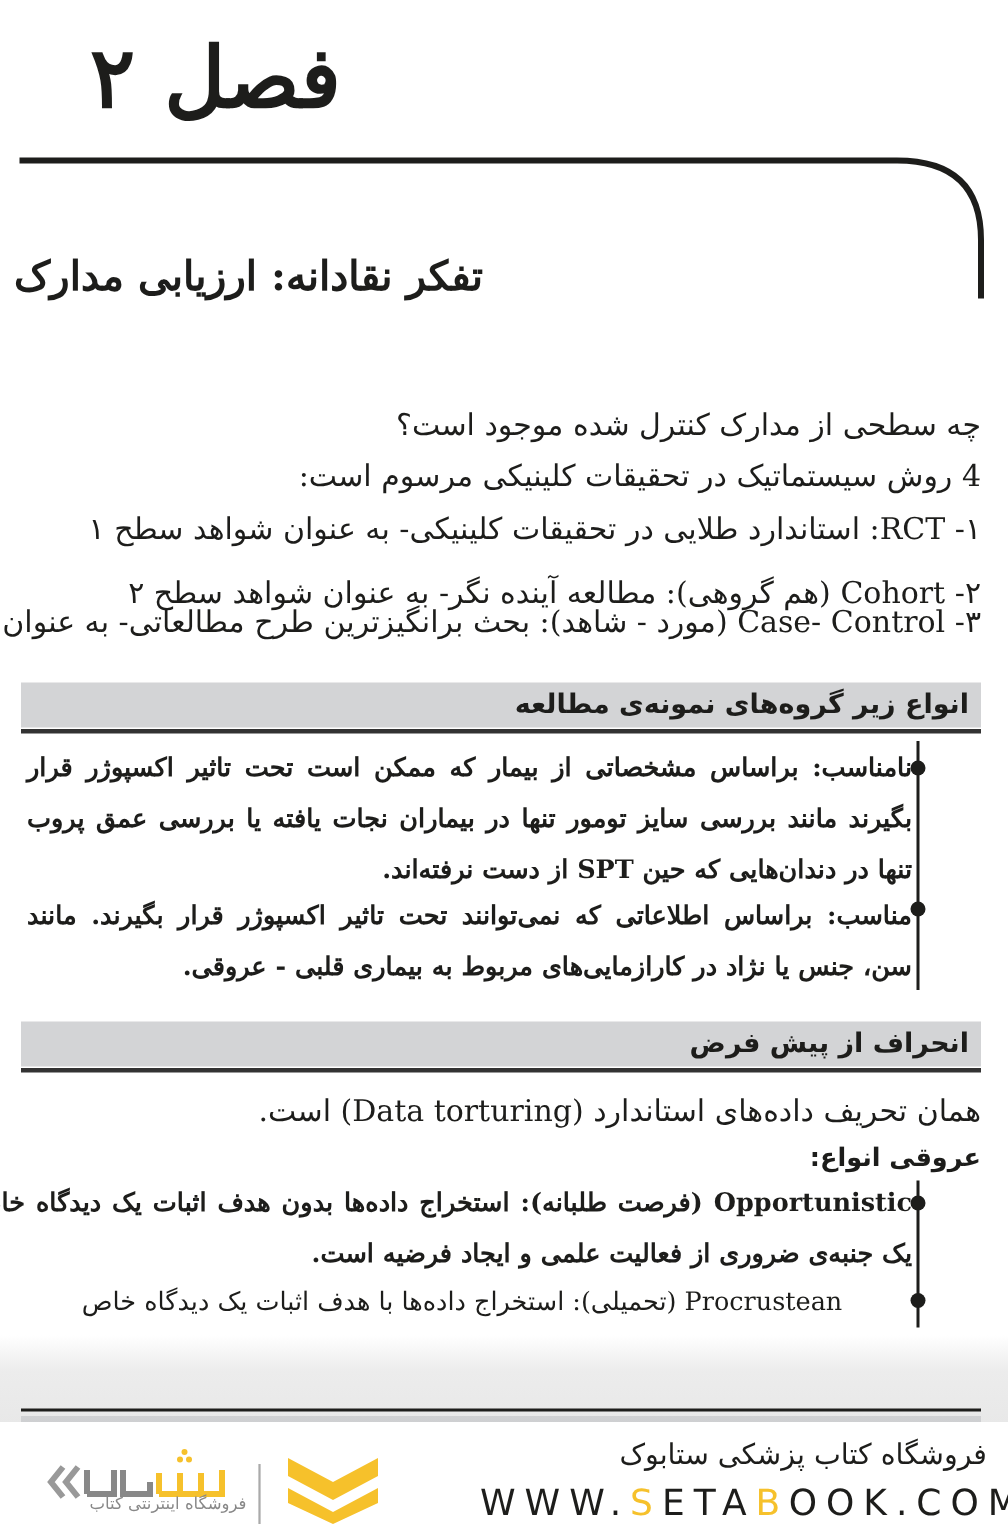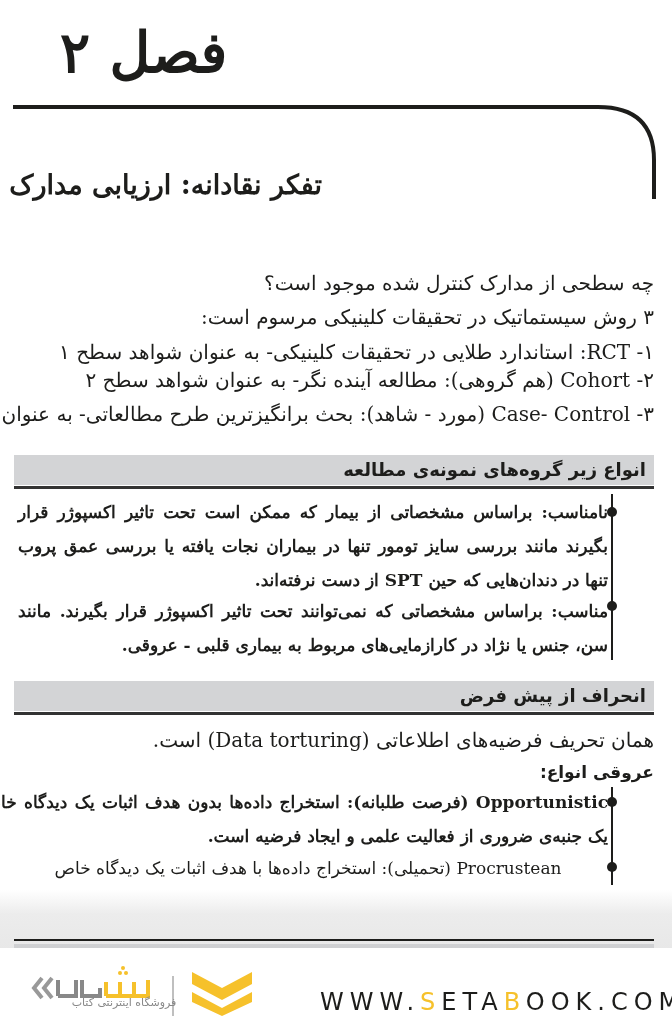"۳ روش سیستماتیک در تحقیقات" div.abs { text: ۳ -> 4 }
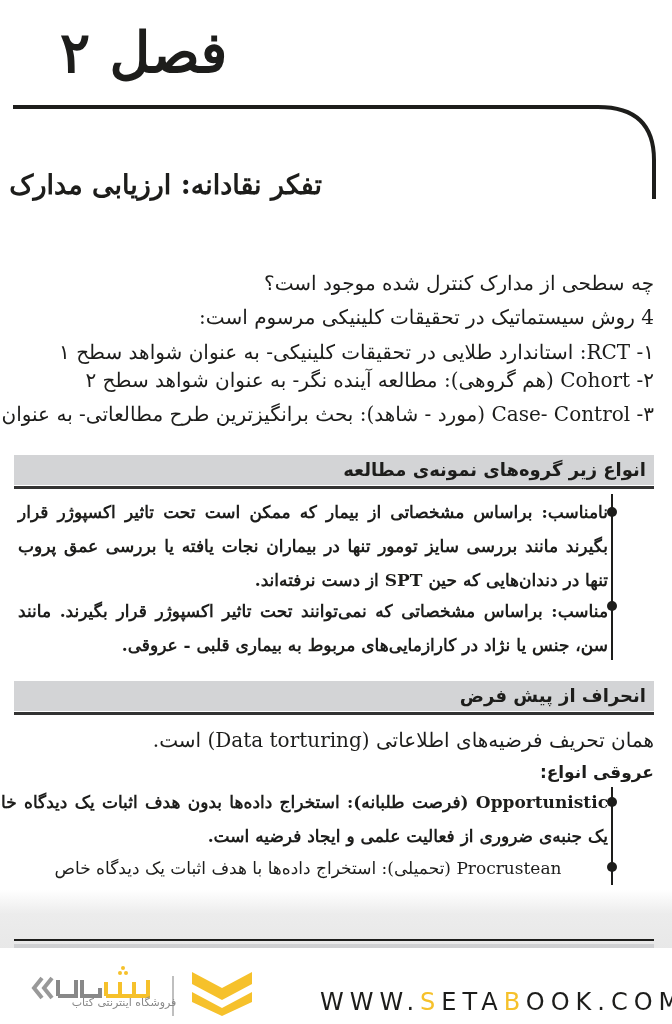"۲- Cohort (هم گروهی): مطالعه" div.abs { top: 368px -> 383px }
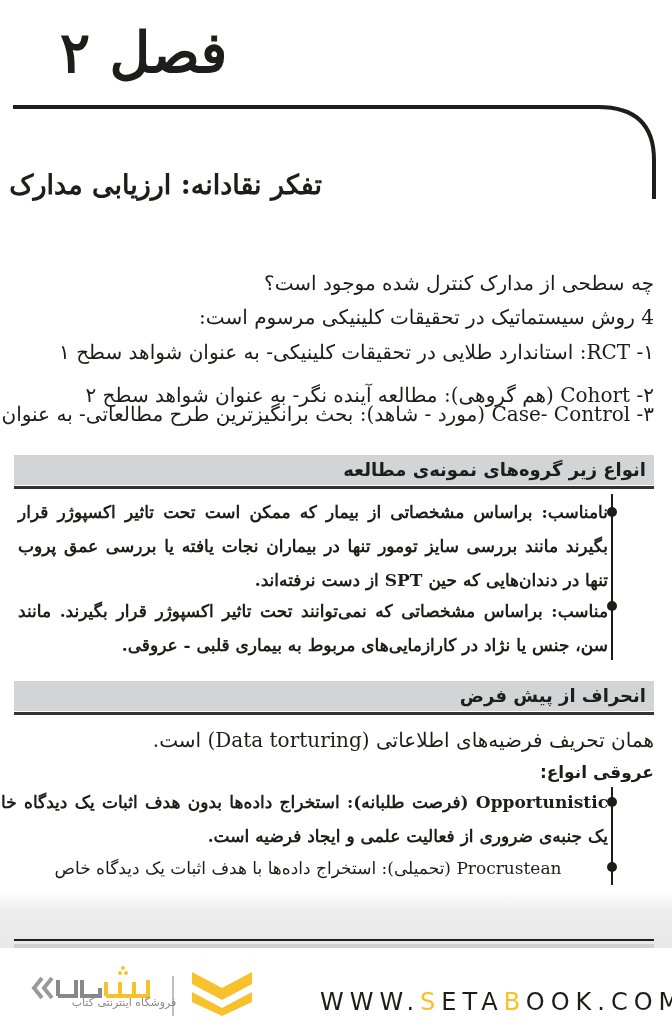"مناسب: براساس مشخصاتی که نمی‌توانند" div.abs { text: مشخصاتی -> اطلاعاتی }
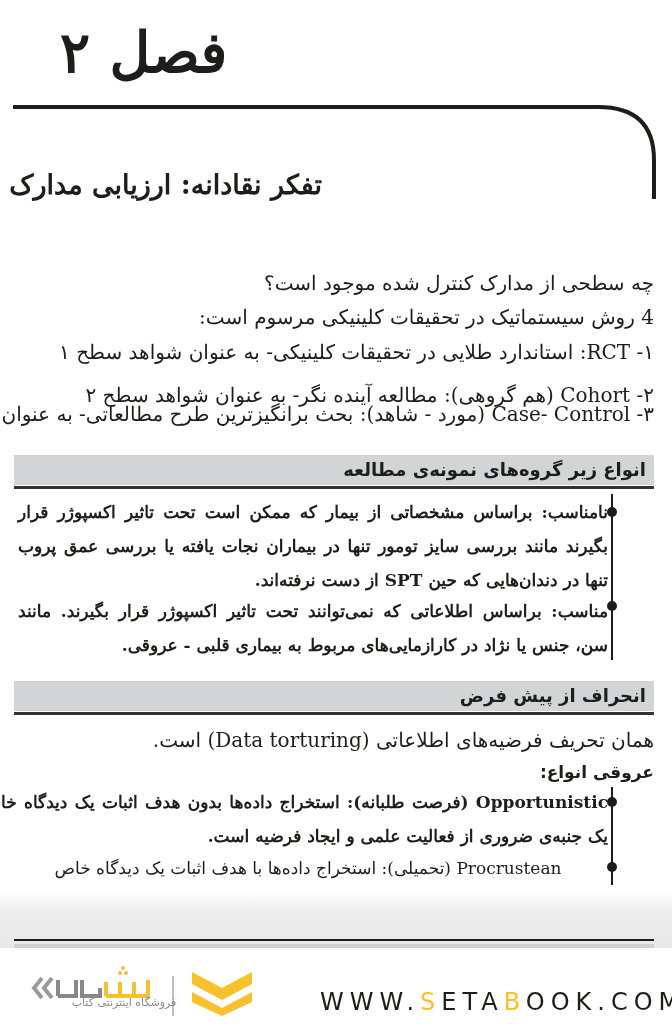"همان تحریف فرضیههای اطلاعاتی (Data" div.abs { text: فرضیه‌های اطلاعاتی -> داده‌های استاندارد }
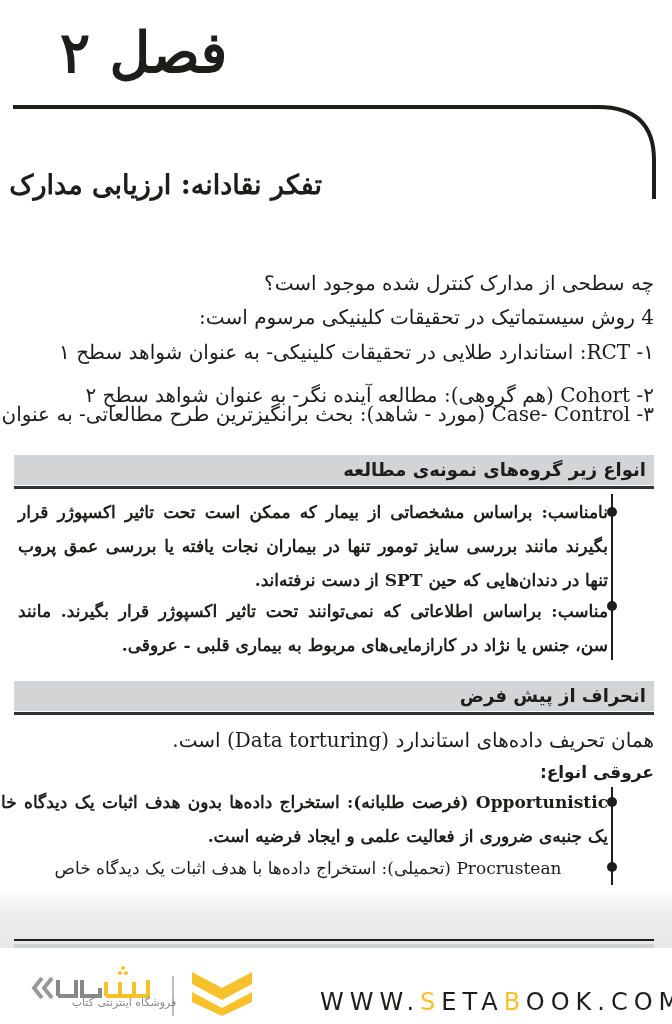"فروشگاه کتاب پزشکی ستابوک" div.abs { html: none -> <div>فروشگاه کتاب پزشکی ستابوک</div> }
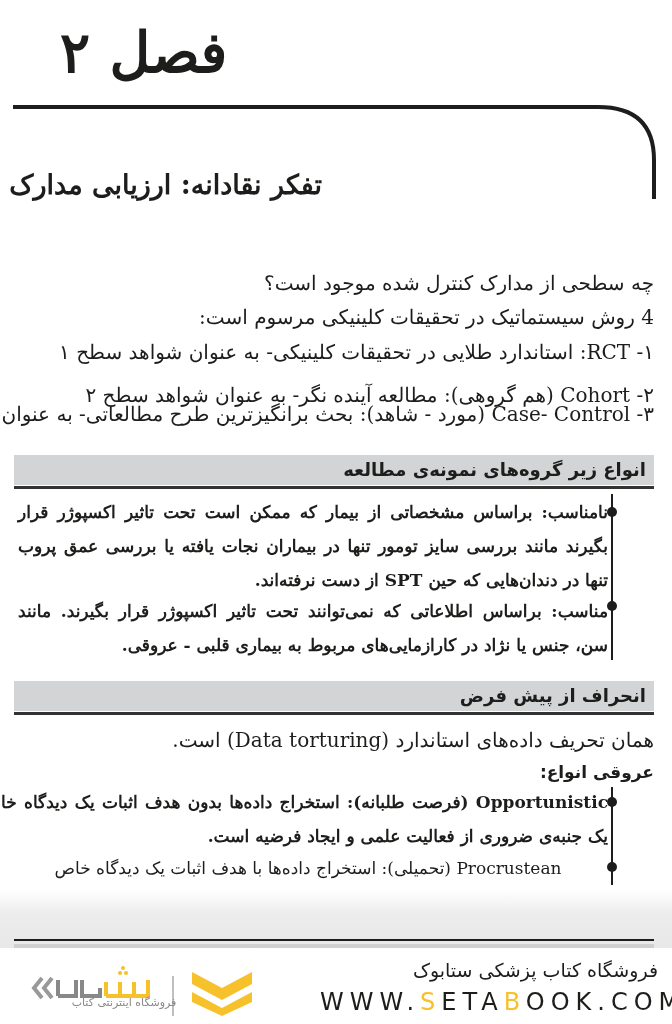"فروشگاه اینترنتی کتاب" #logo-sub { left: 54px -> 42px }
